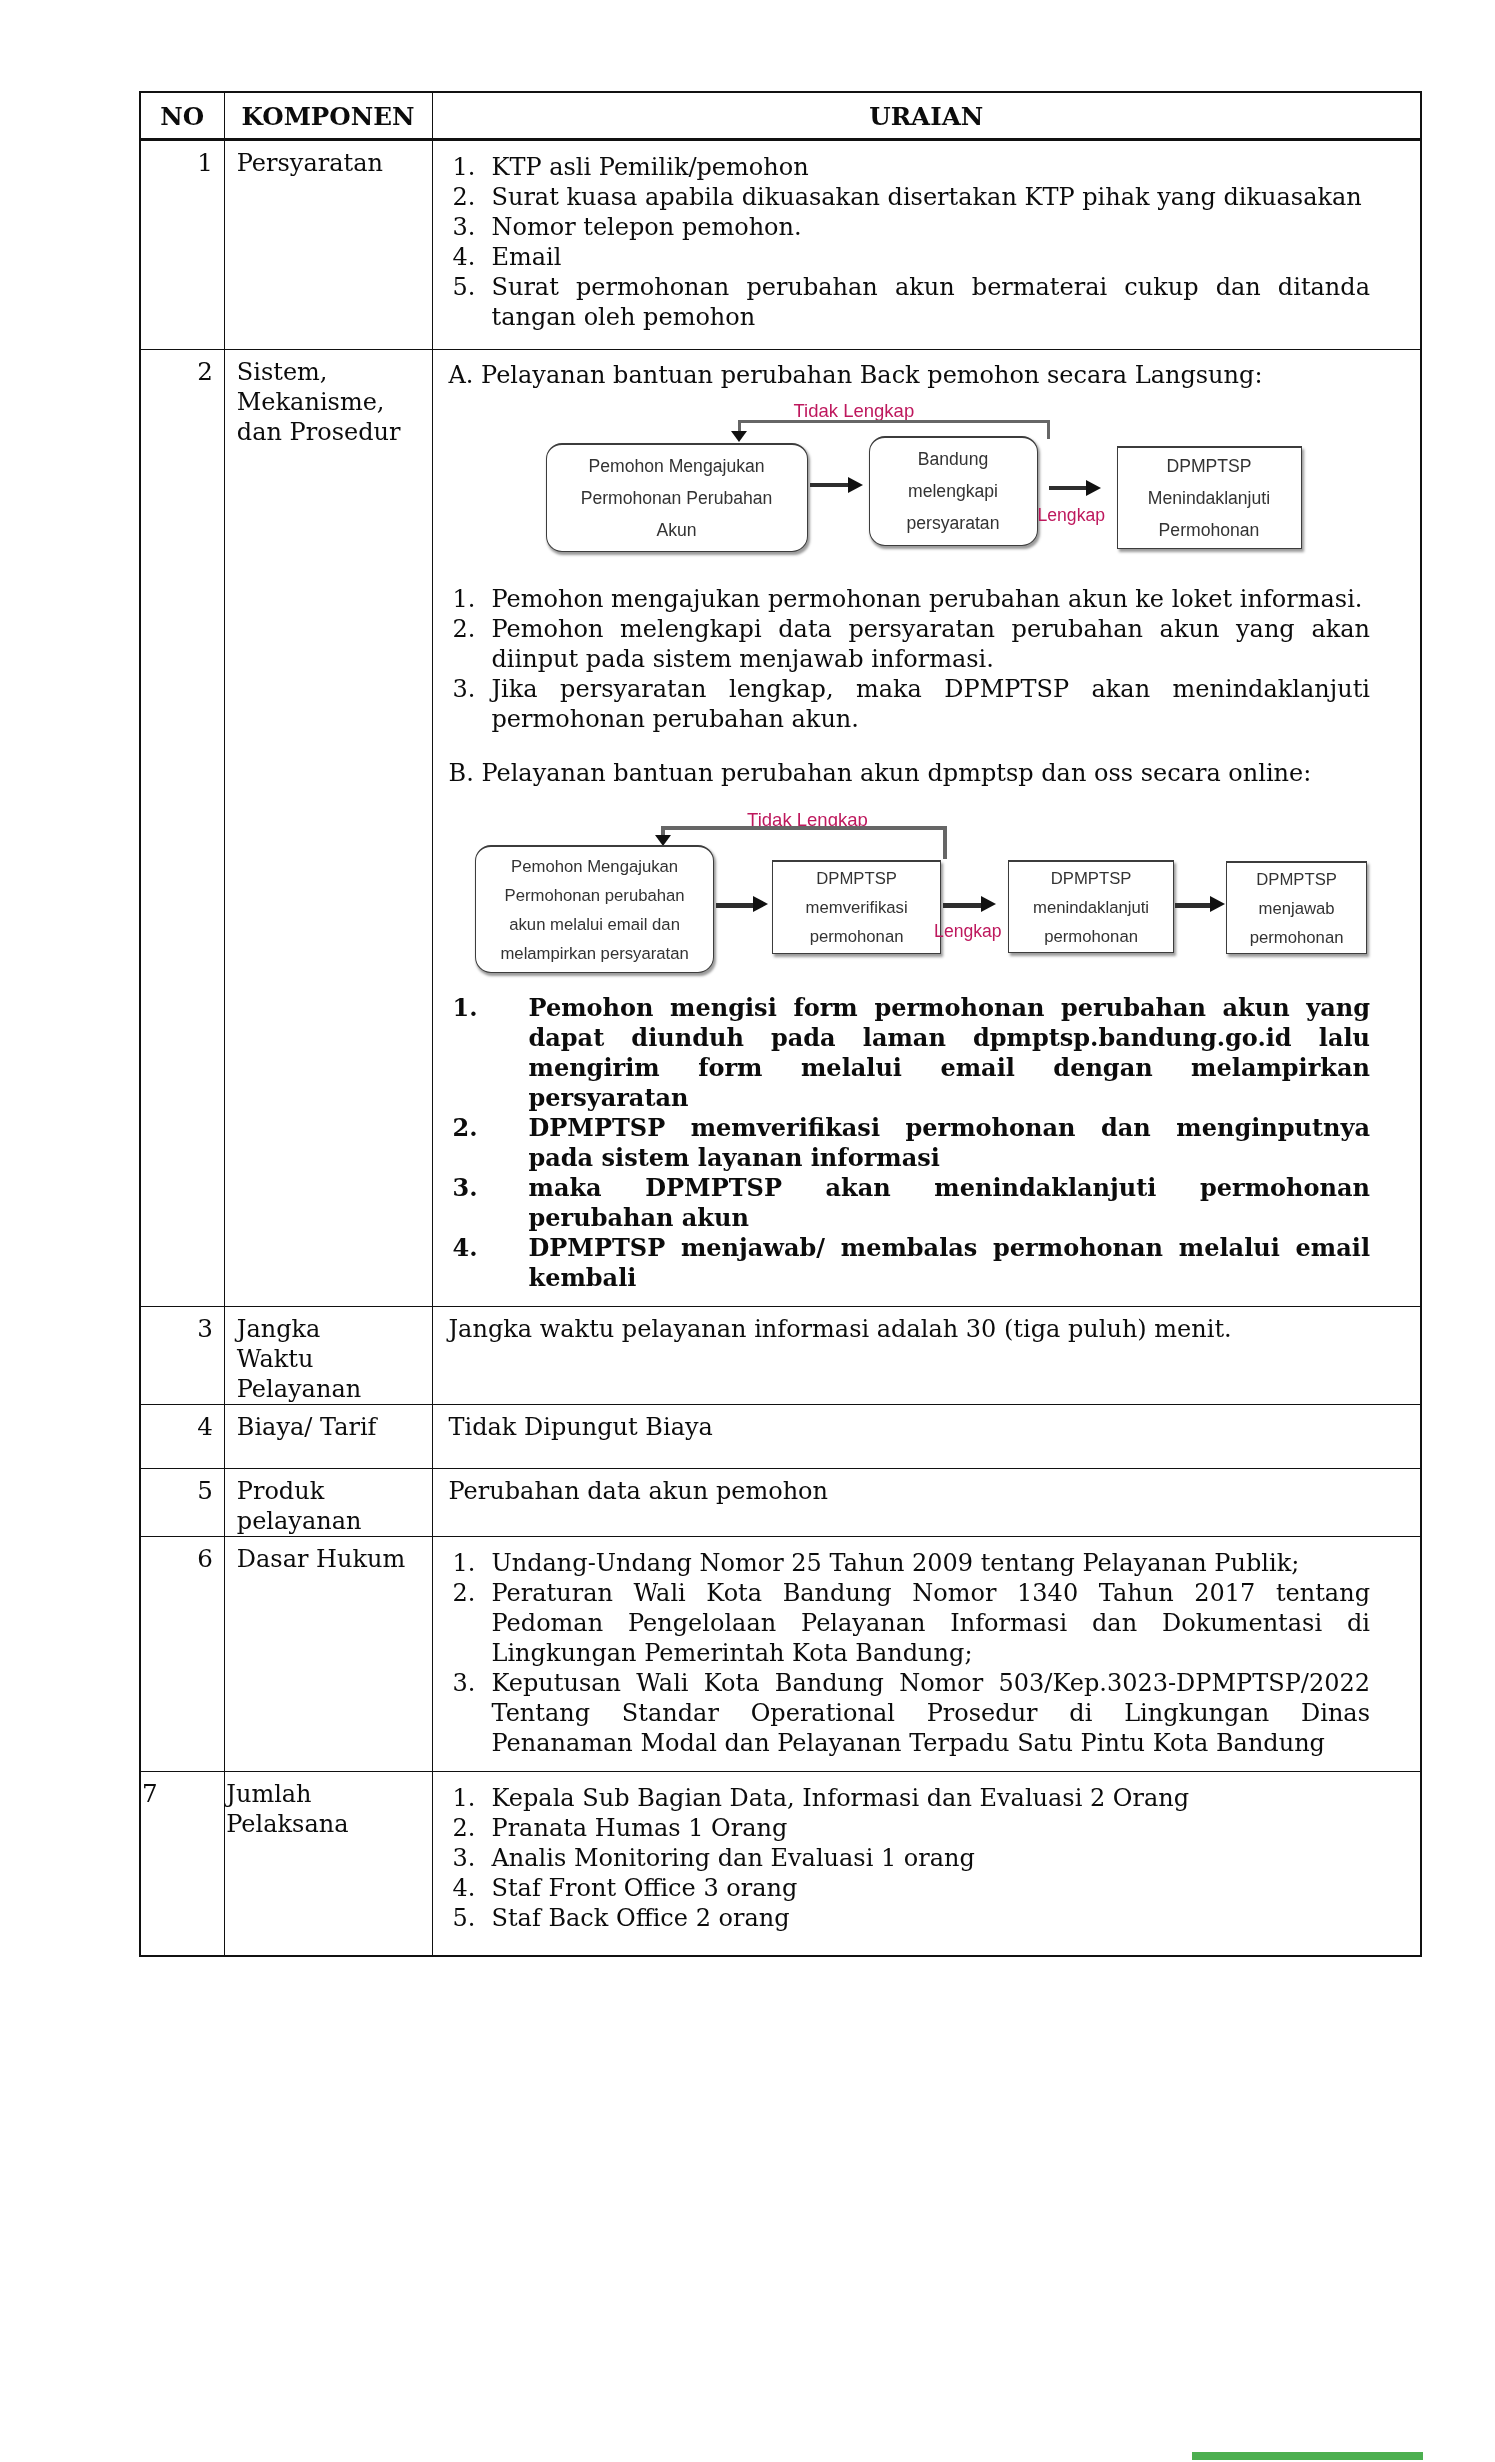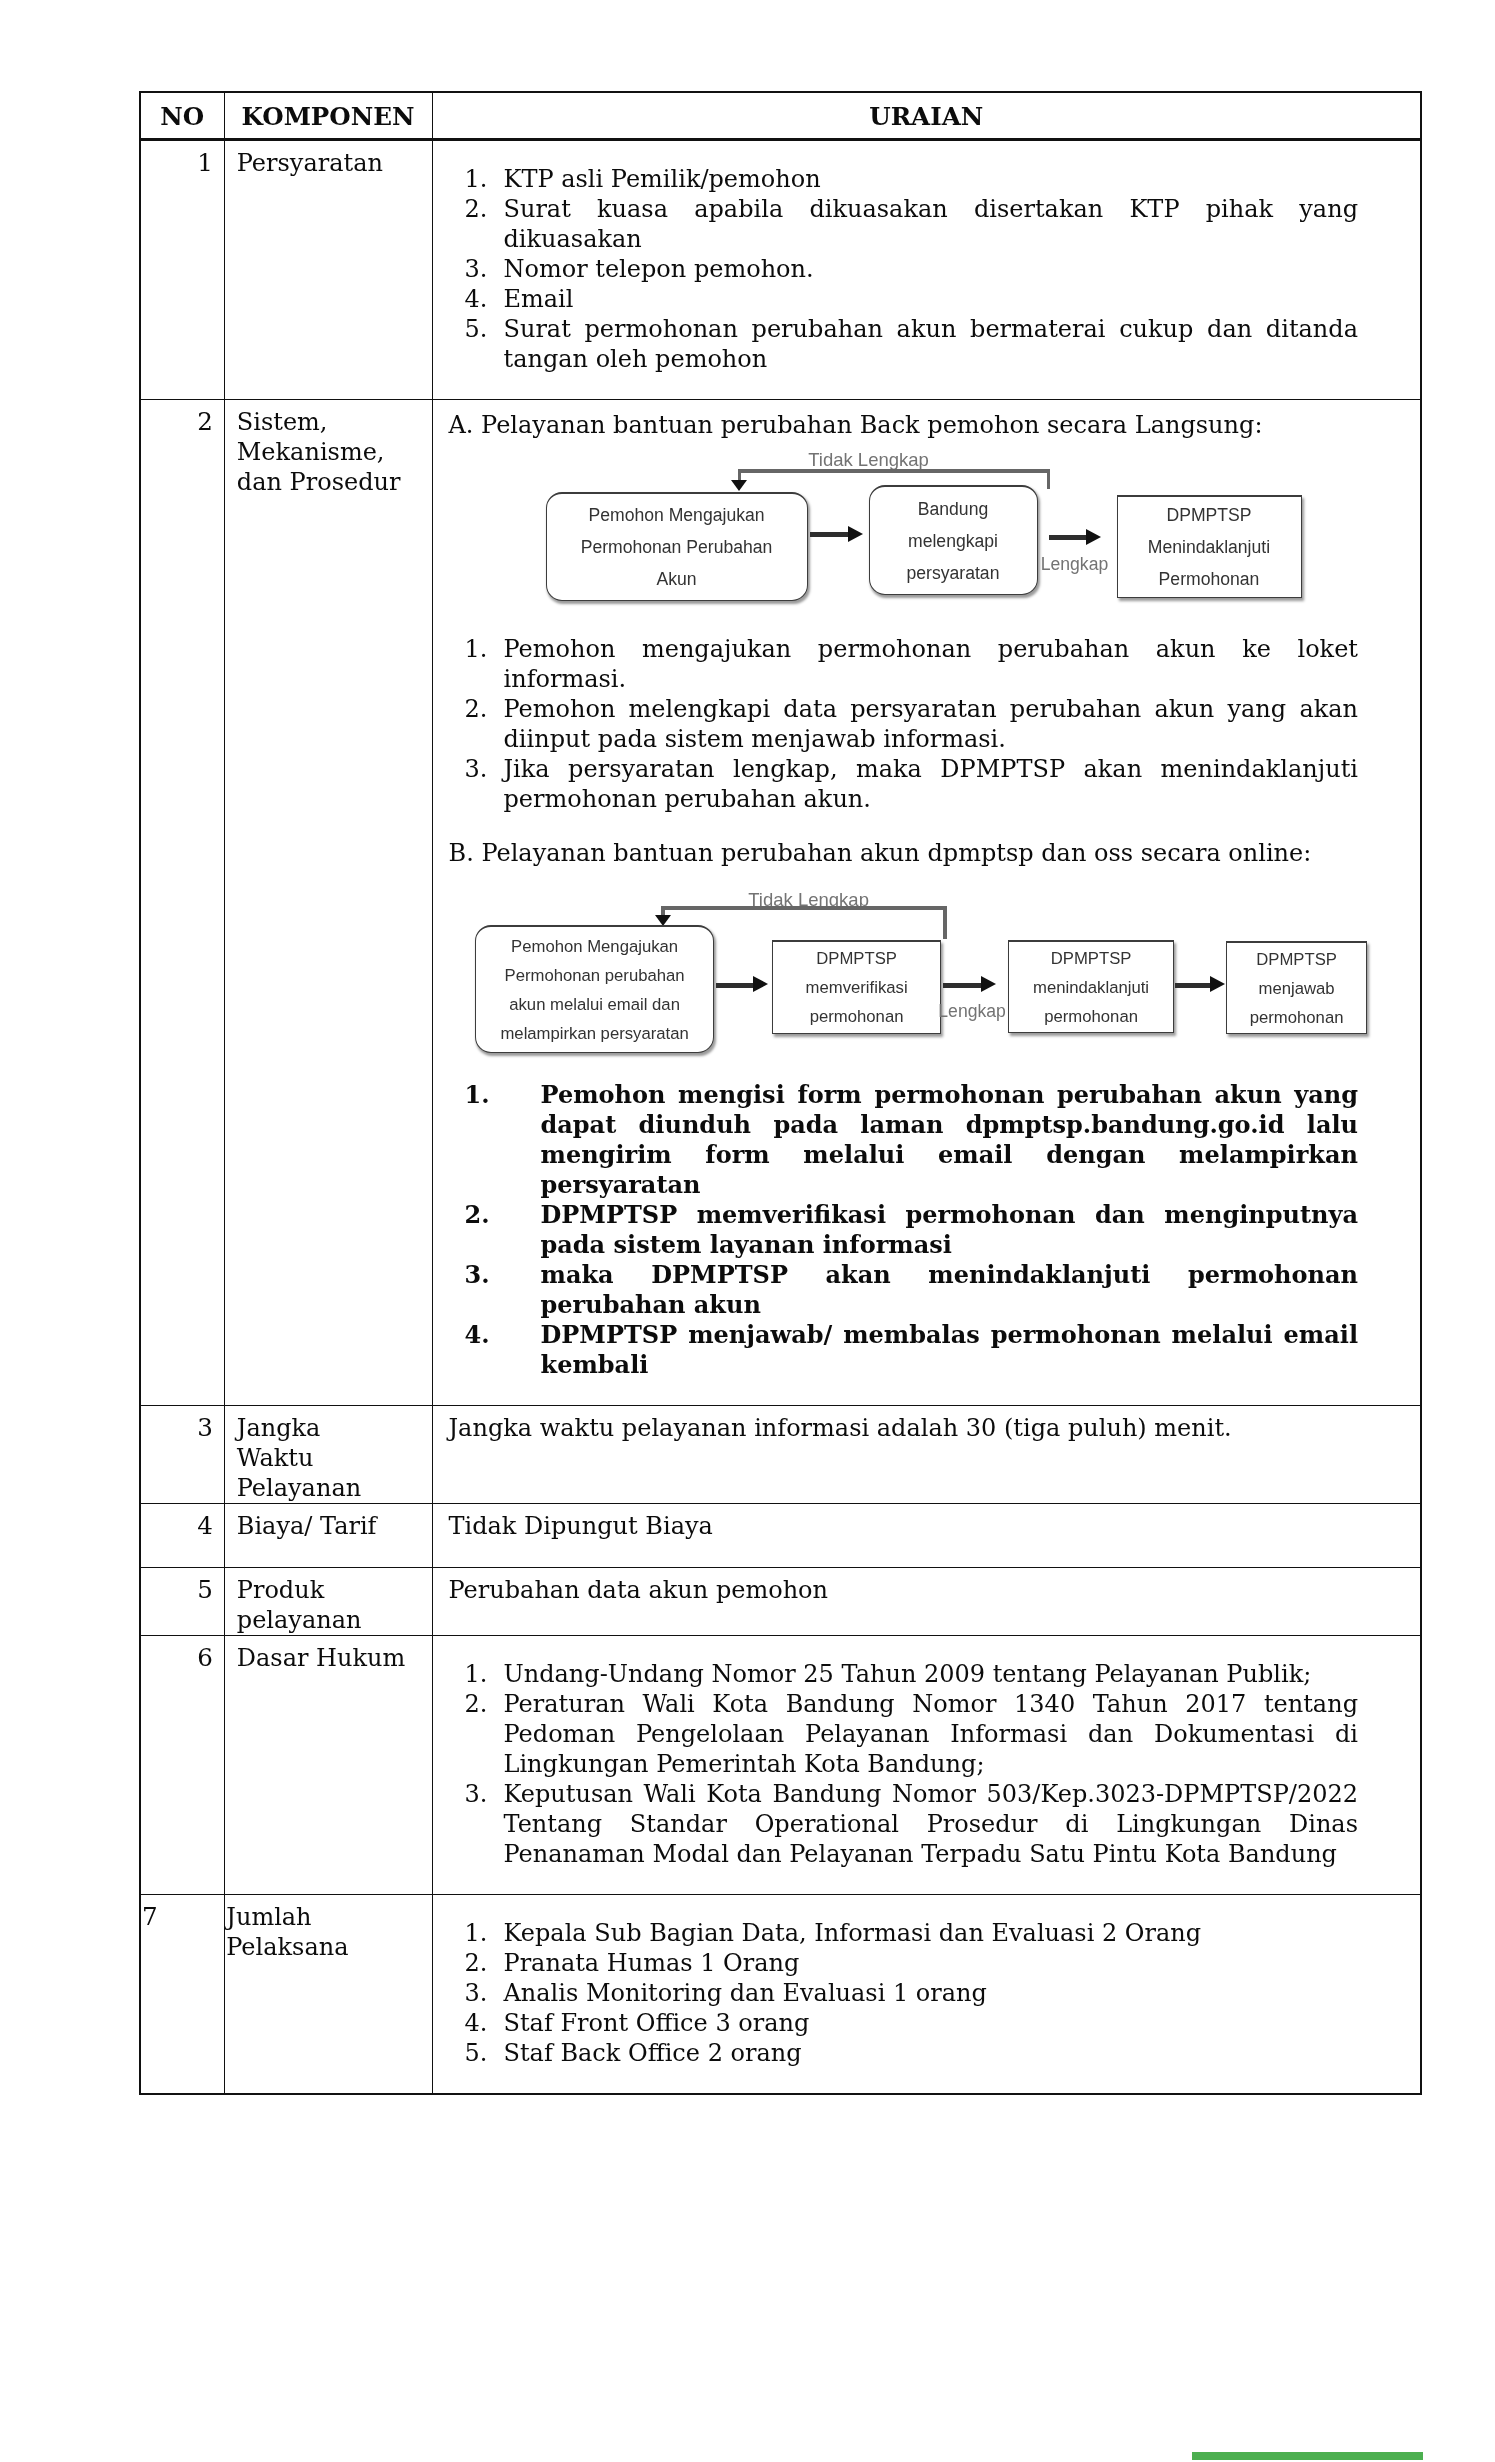"KTP asli Pemilik/pemohon" ol.std,ol.wide { margin: 16px -> 4px }
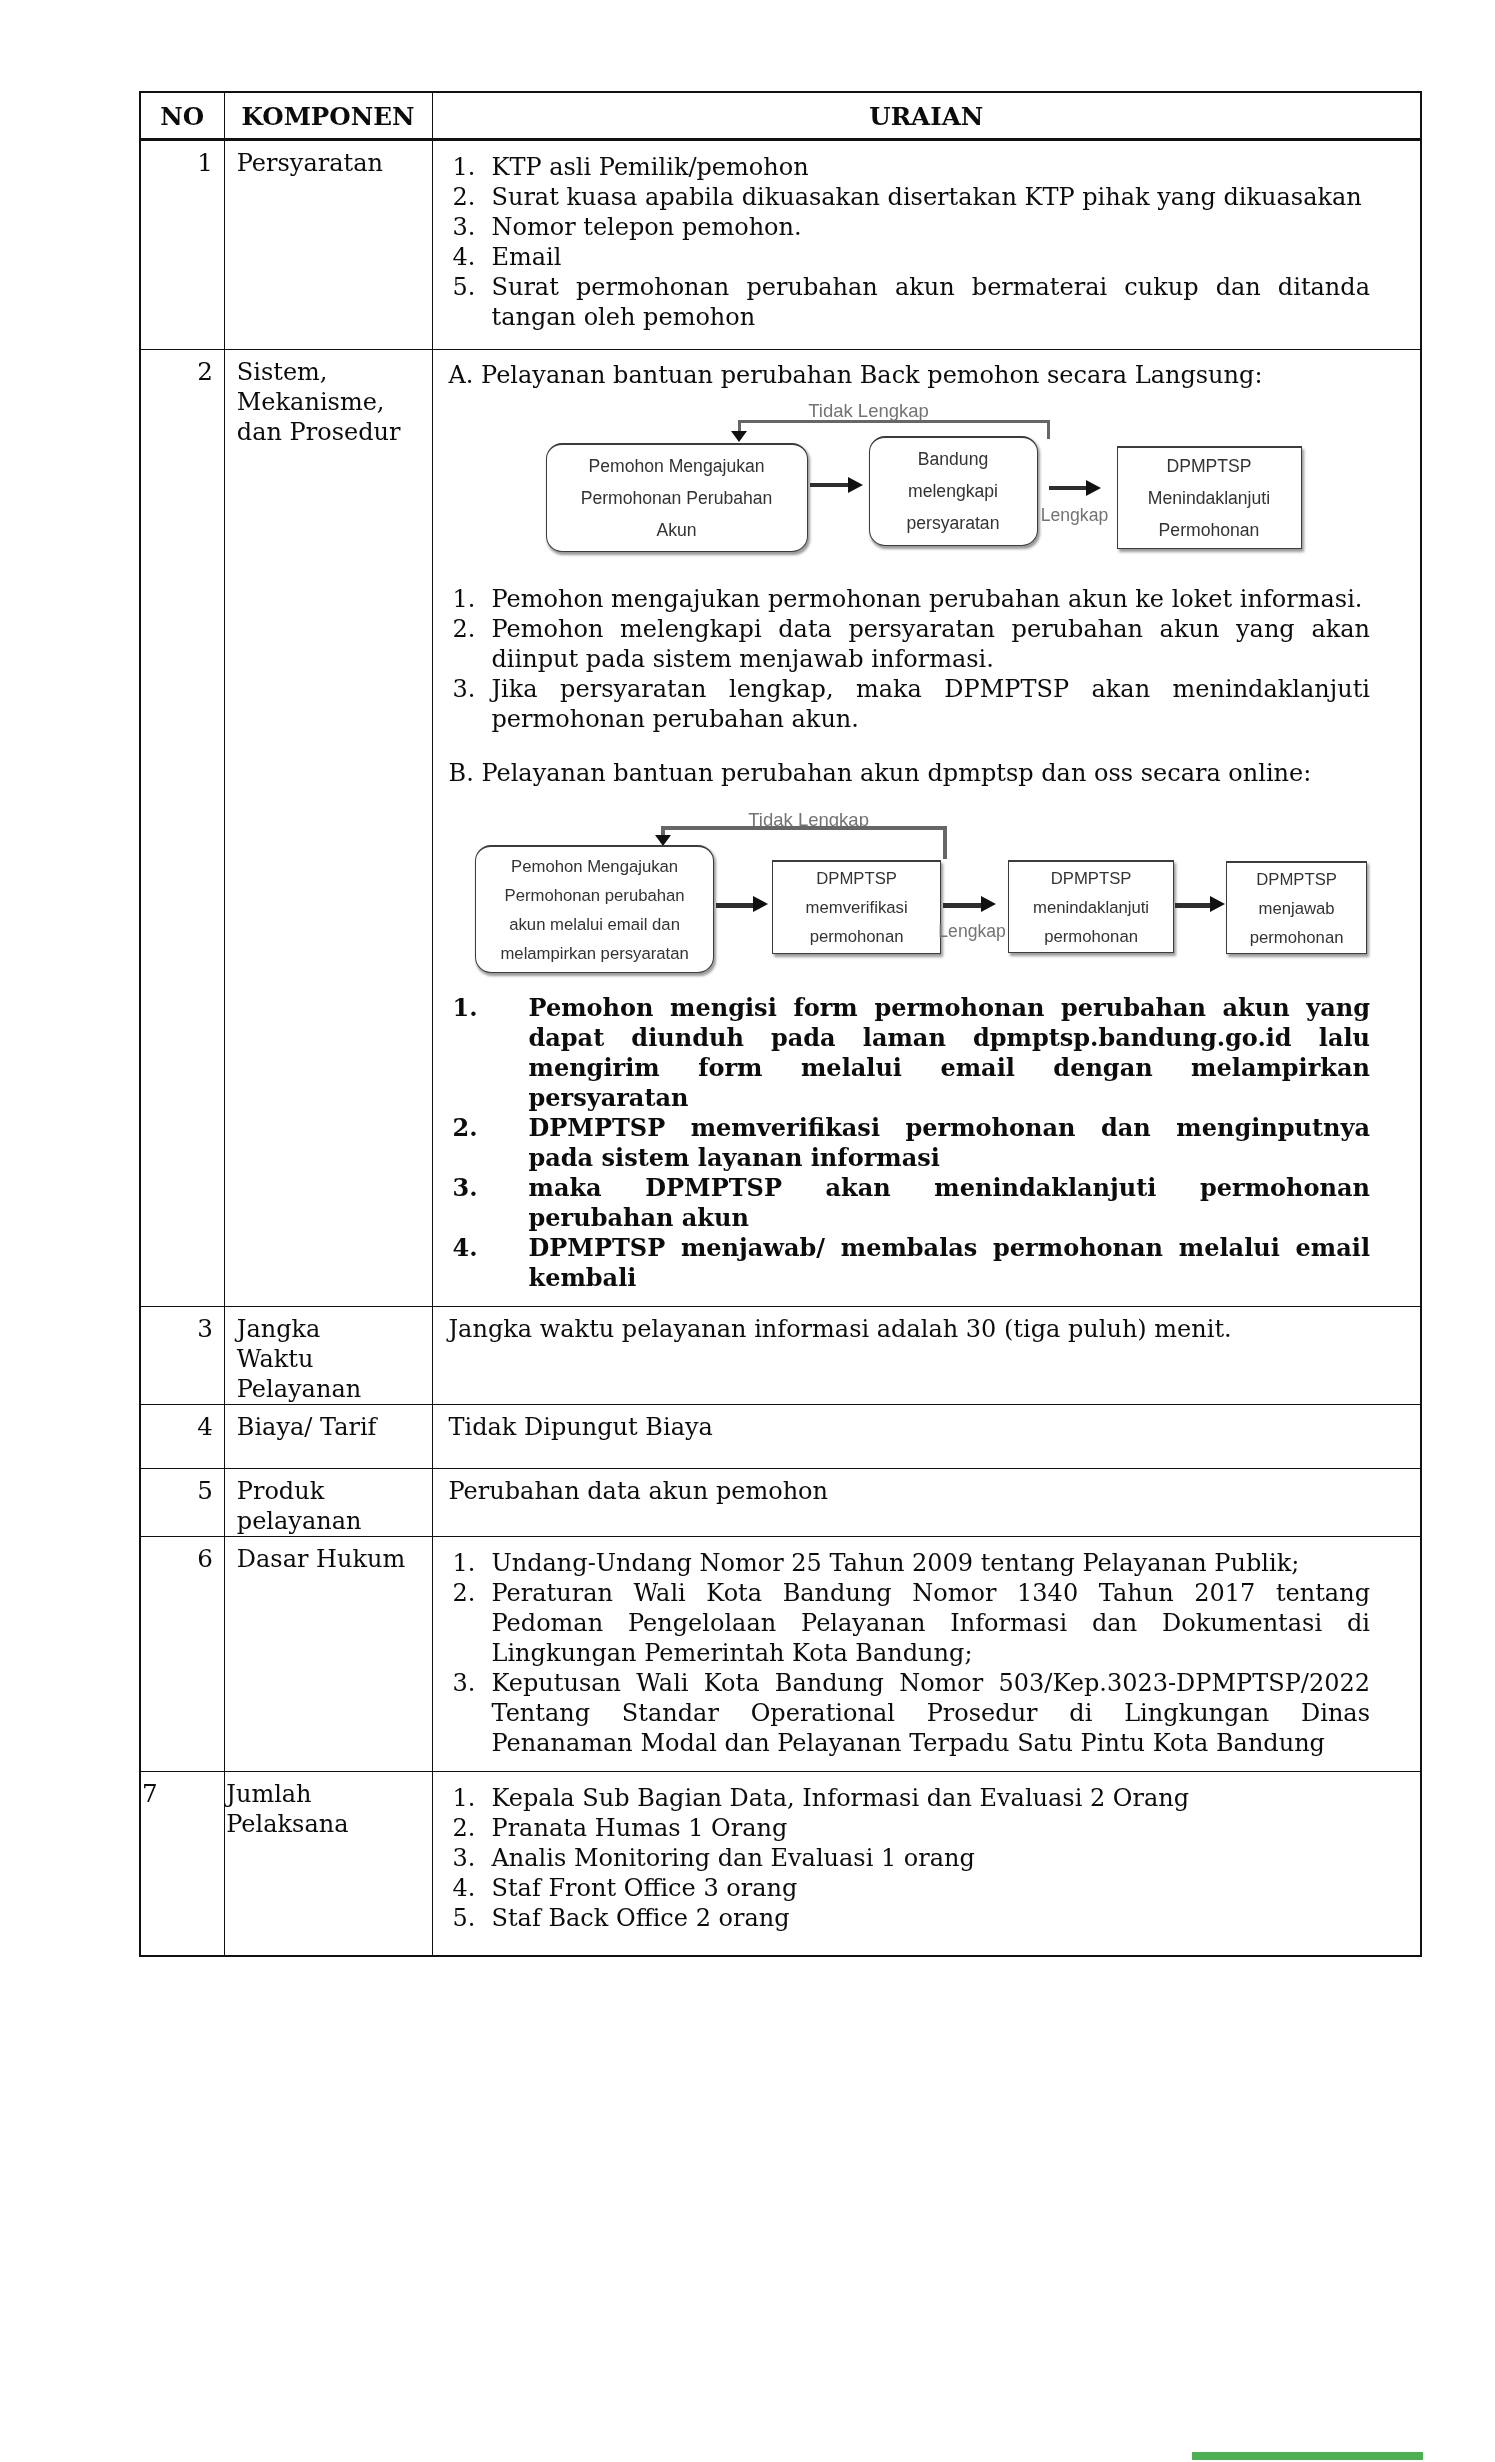"Tidak Lengkap" .flow-label { color: #737373 -> #be185d; text-align: center -> left }
